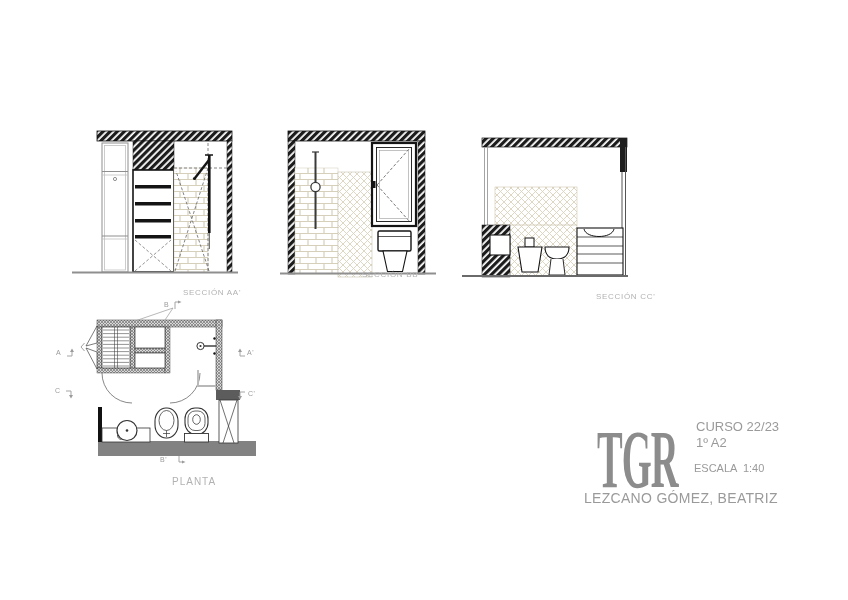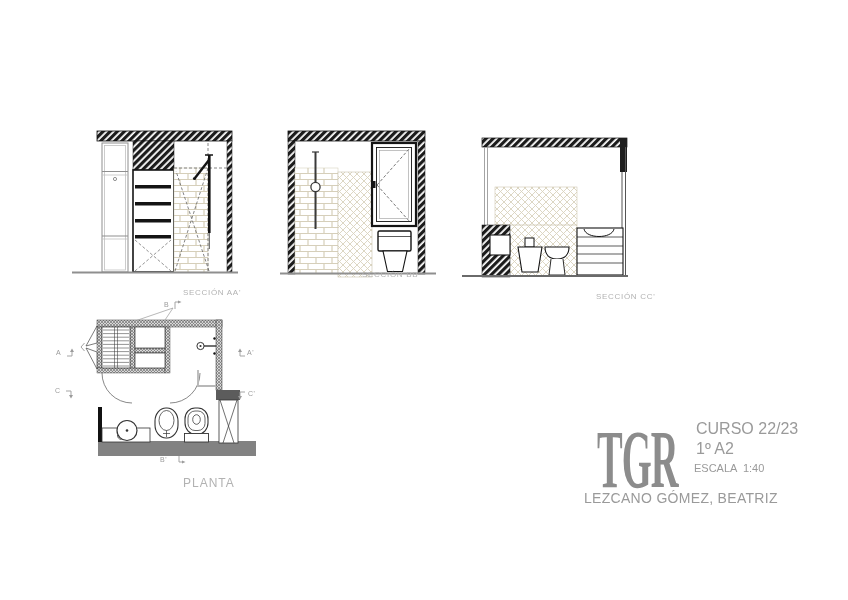"CURSO 22/23" .course { font-size: 16px -> 13px }
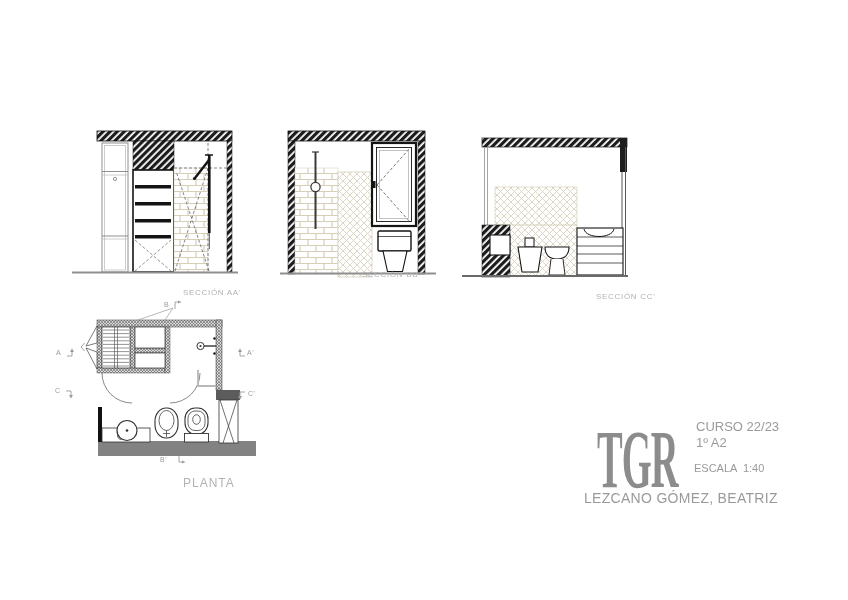"PLANTA" span.lbl { font-size: 12px -> 10px; left: 183px -> 172px }
